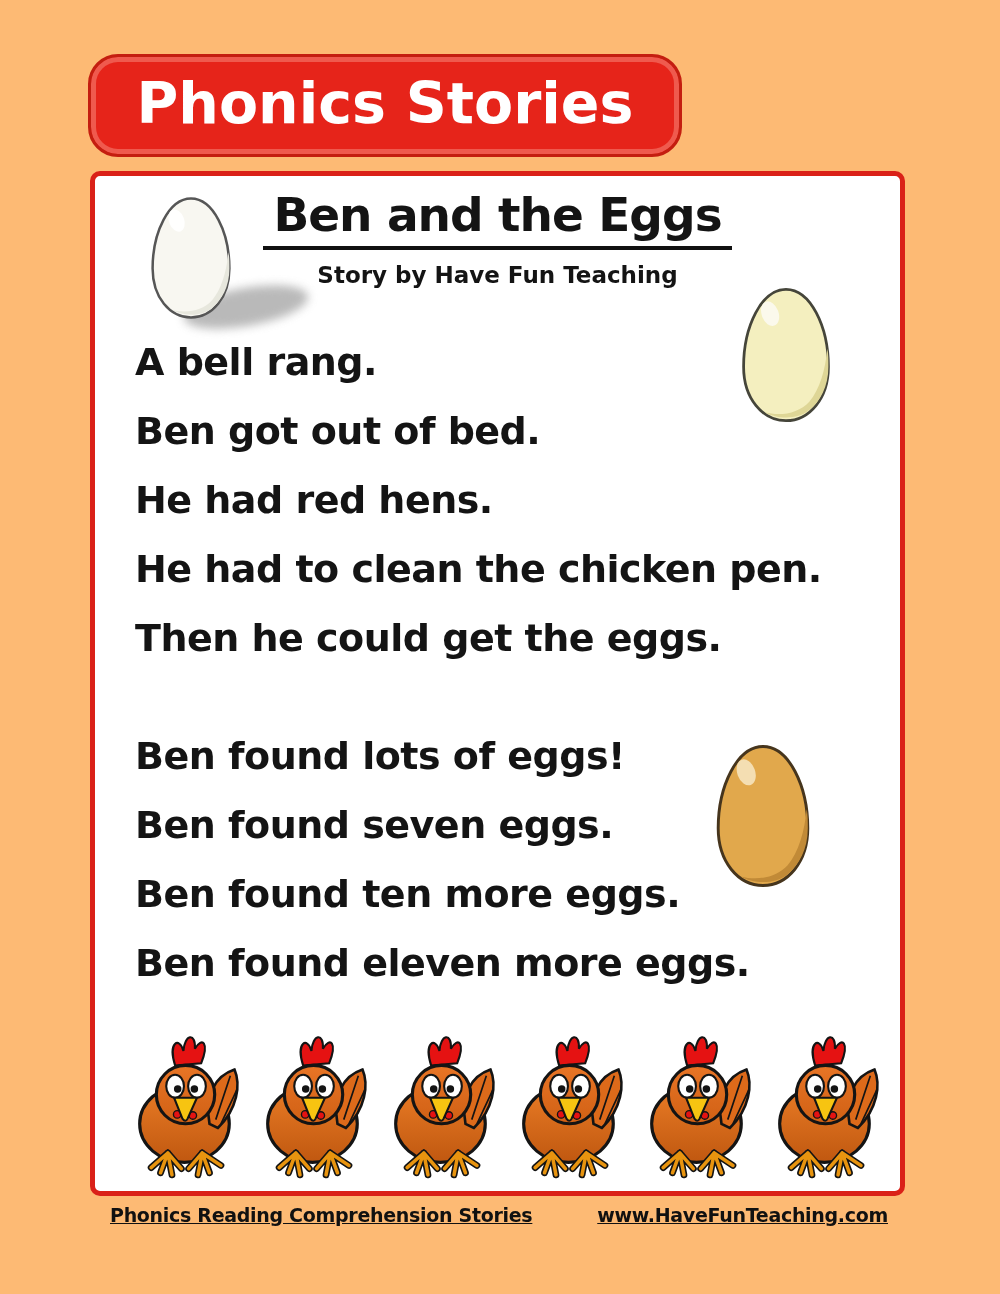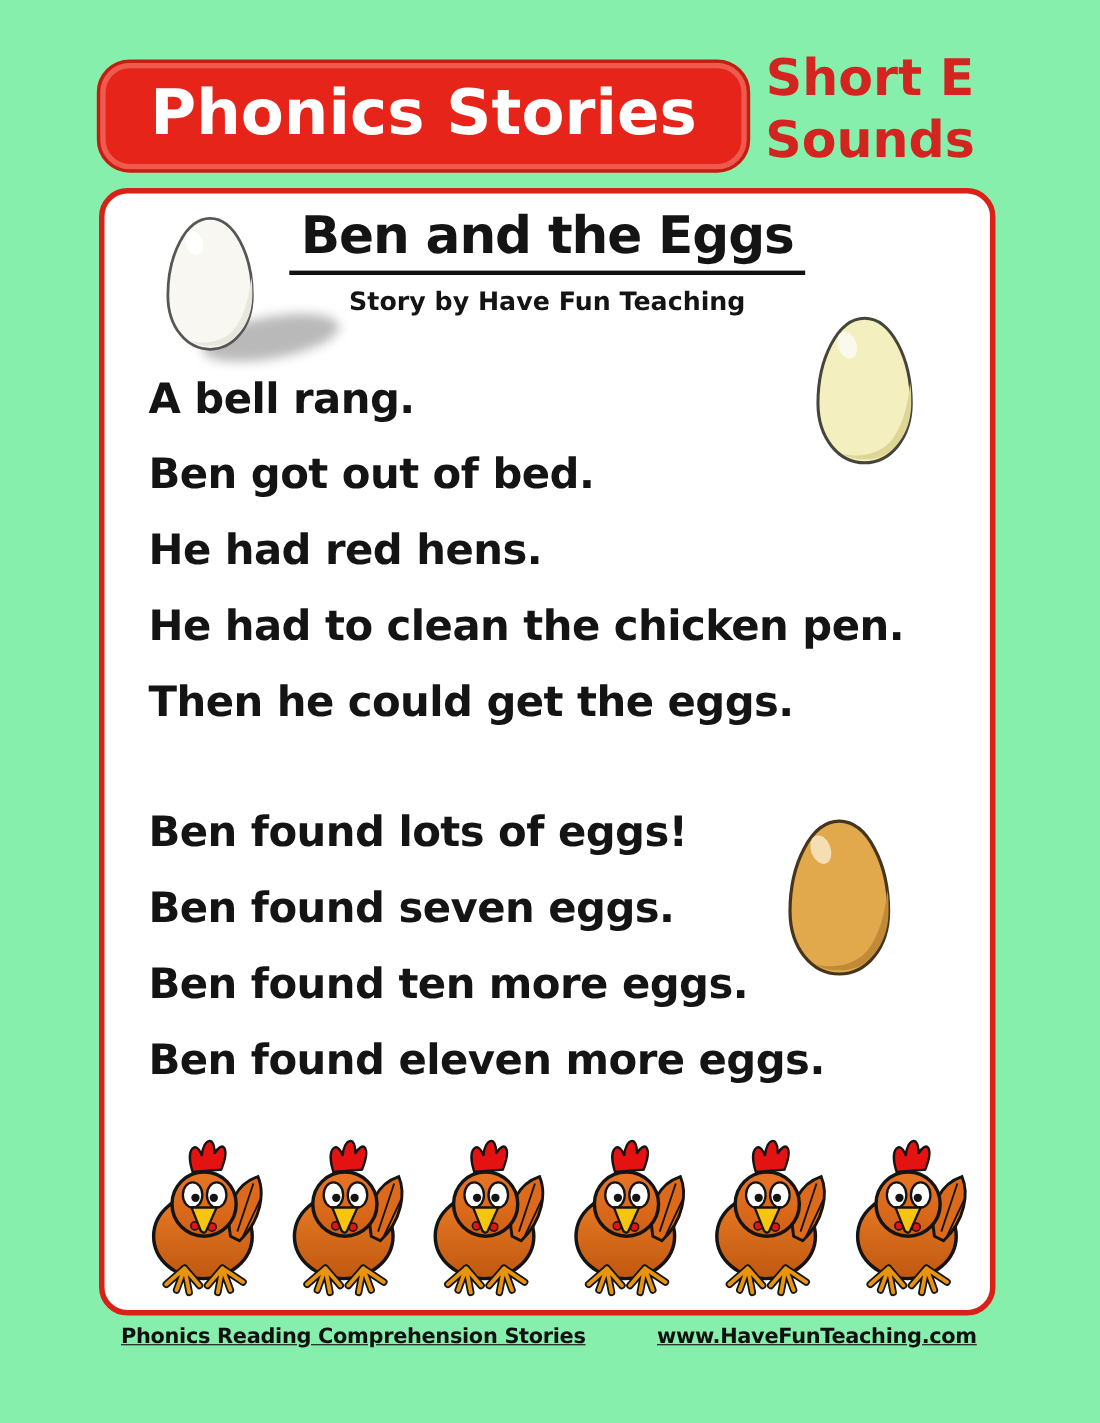"Phonics Stories" #page { background: #86efac -> #fdba74 }
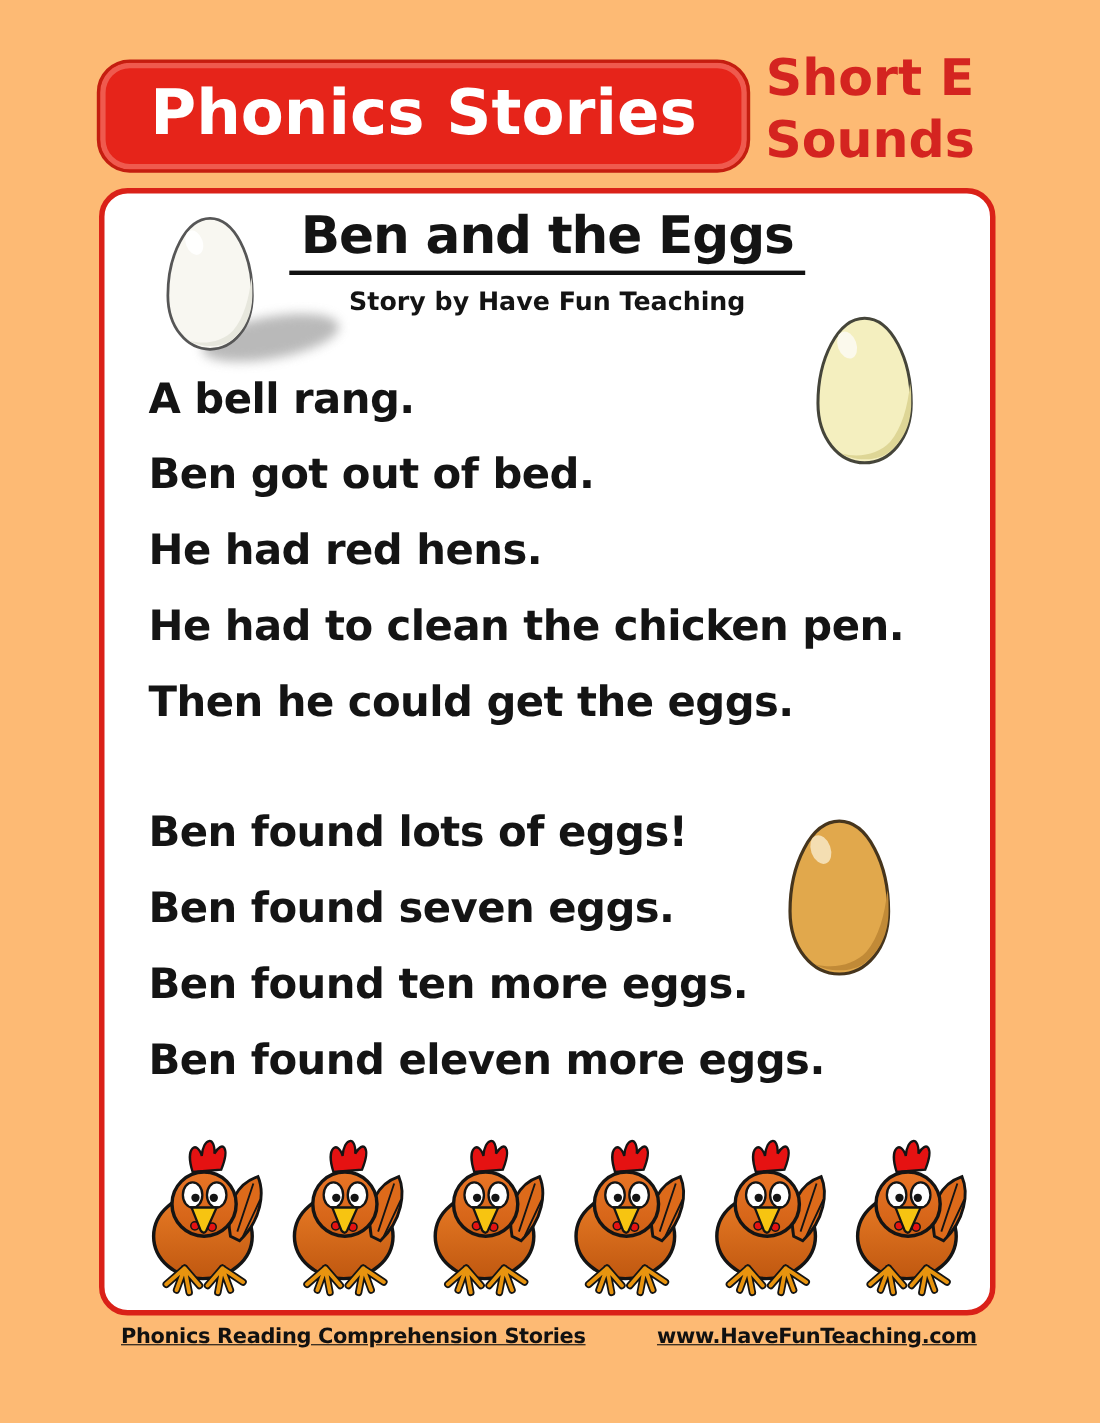"Short E" div.corner-label { html: <div> <div>Short E</div> <div>Sounds</div> </div> -> none }
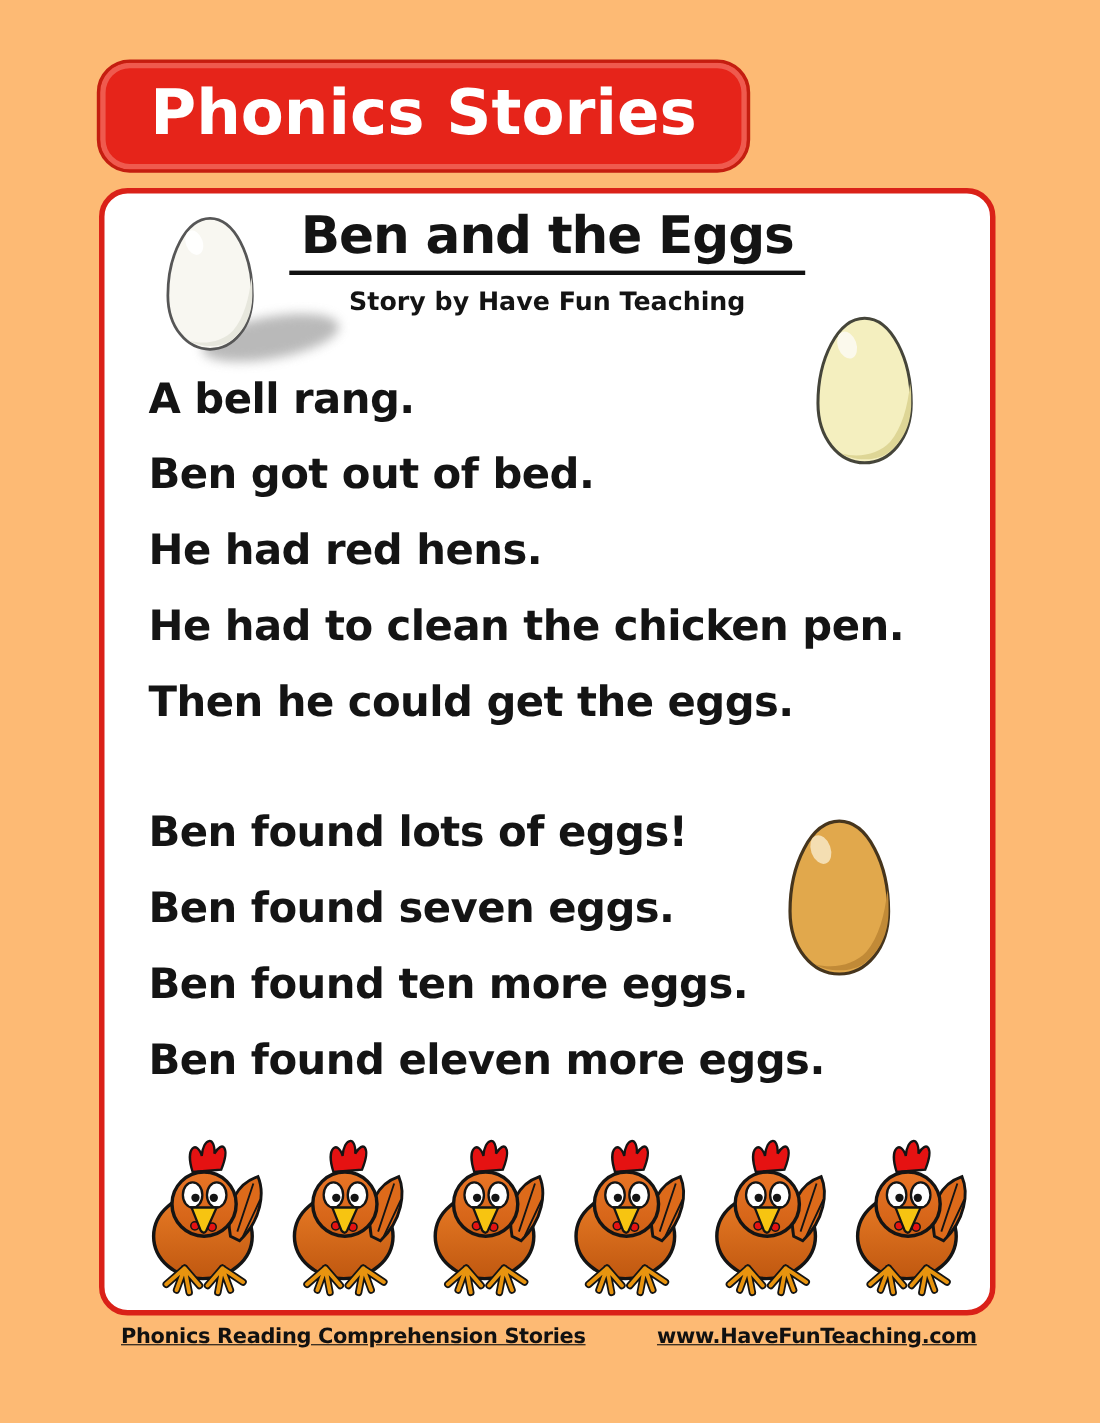"Ben and the Eggs" .sheet { border-radius: 26px -> 10px }
